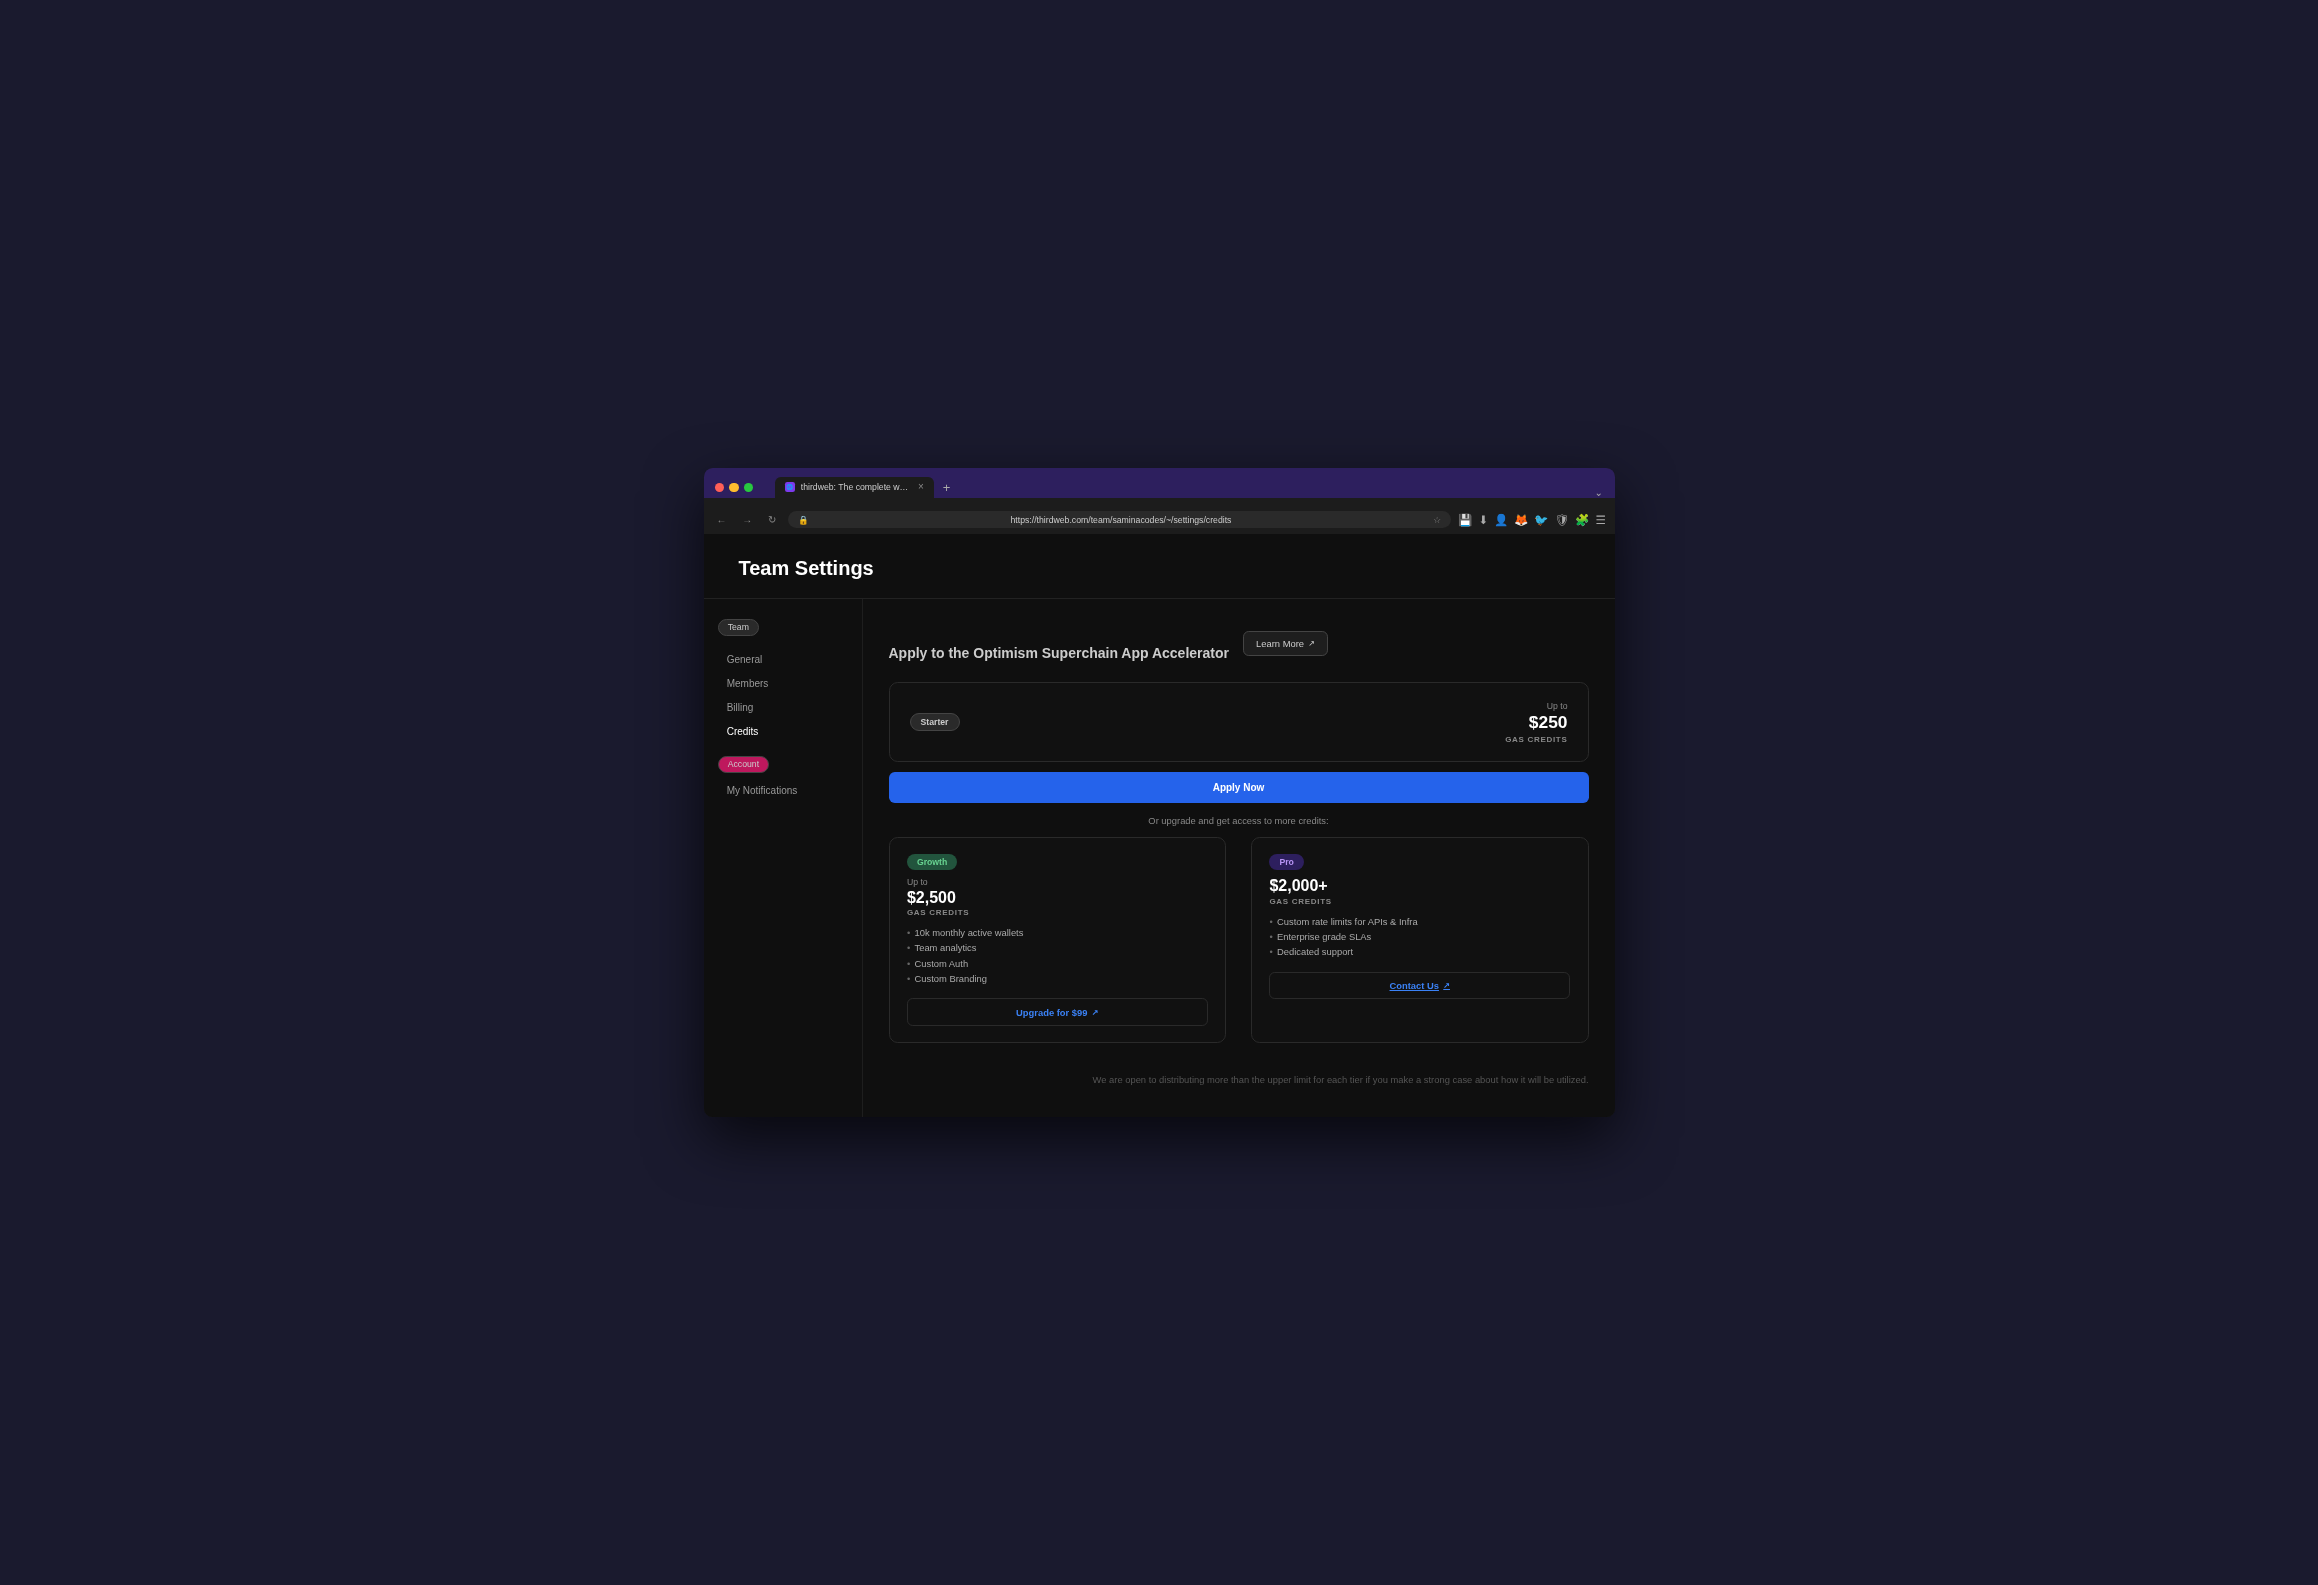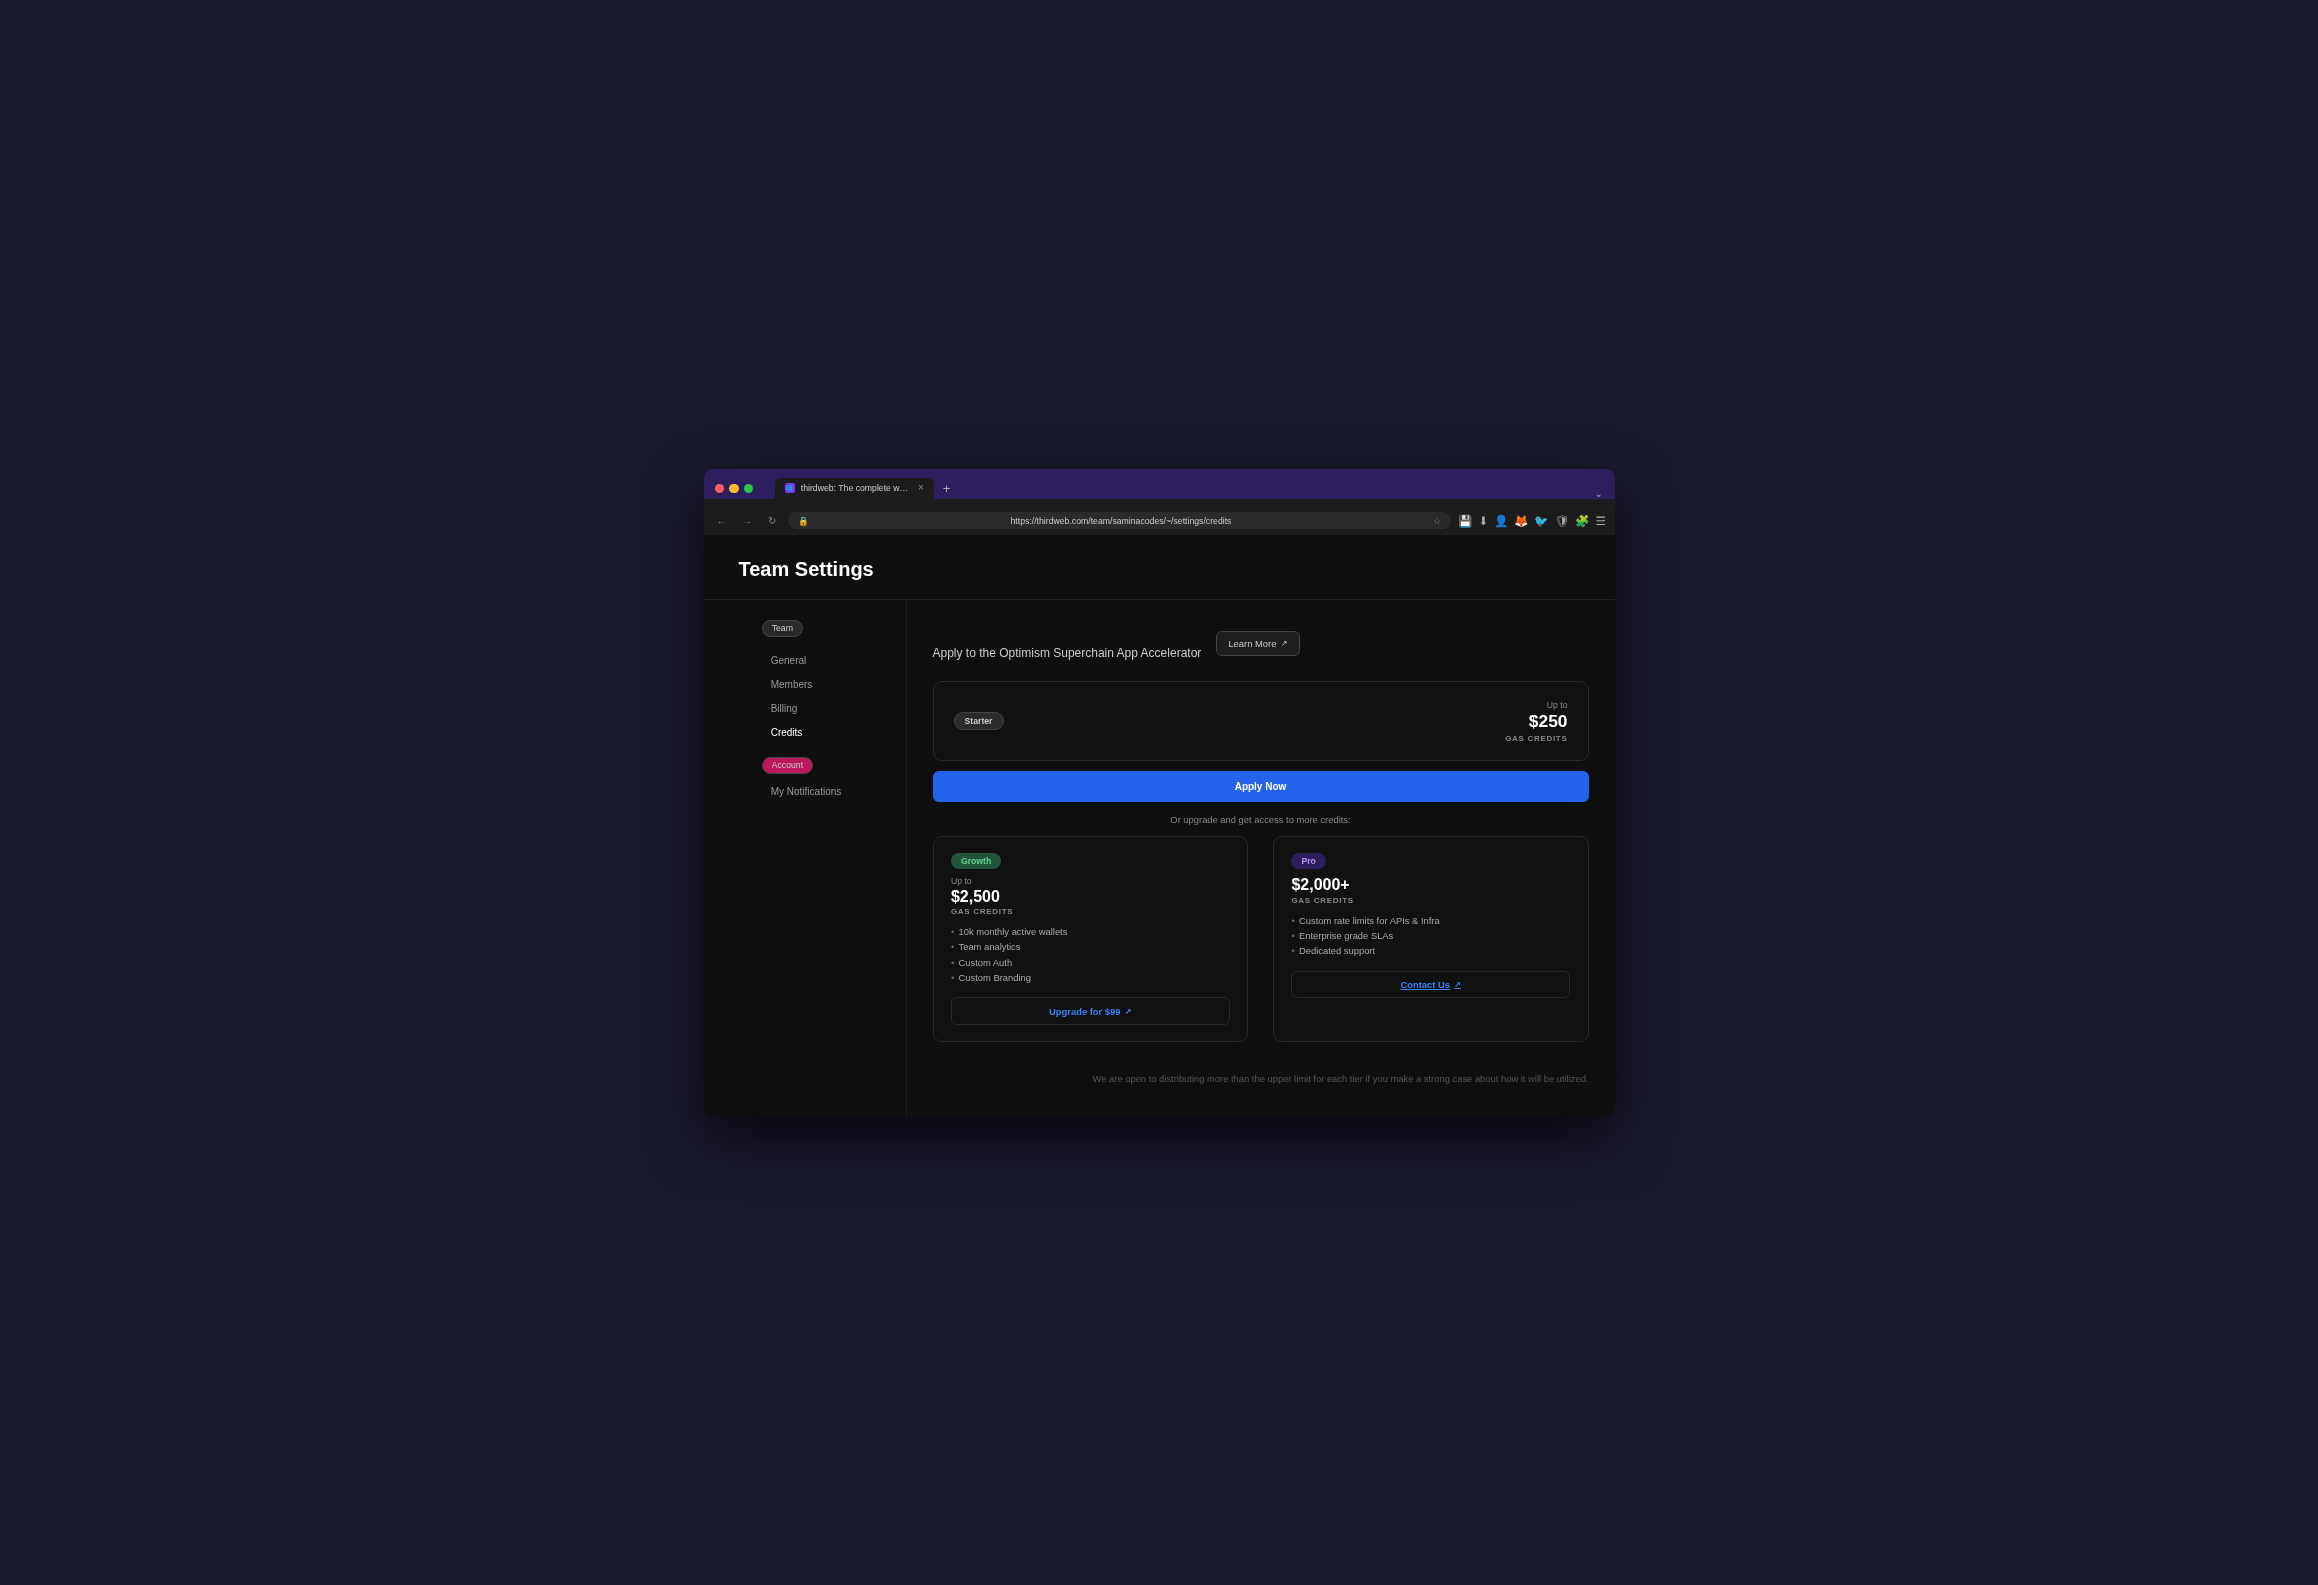"Team" .page-body { padding-left: 44px -> none }
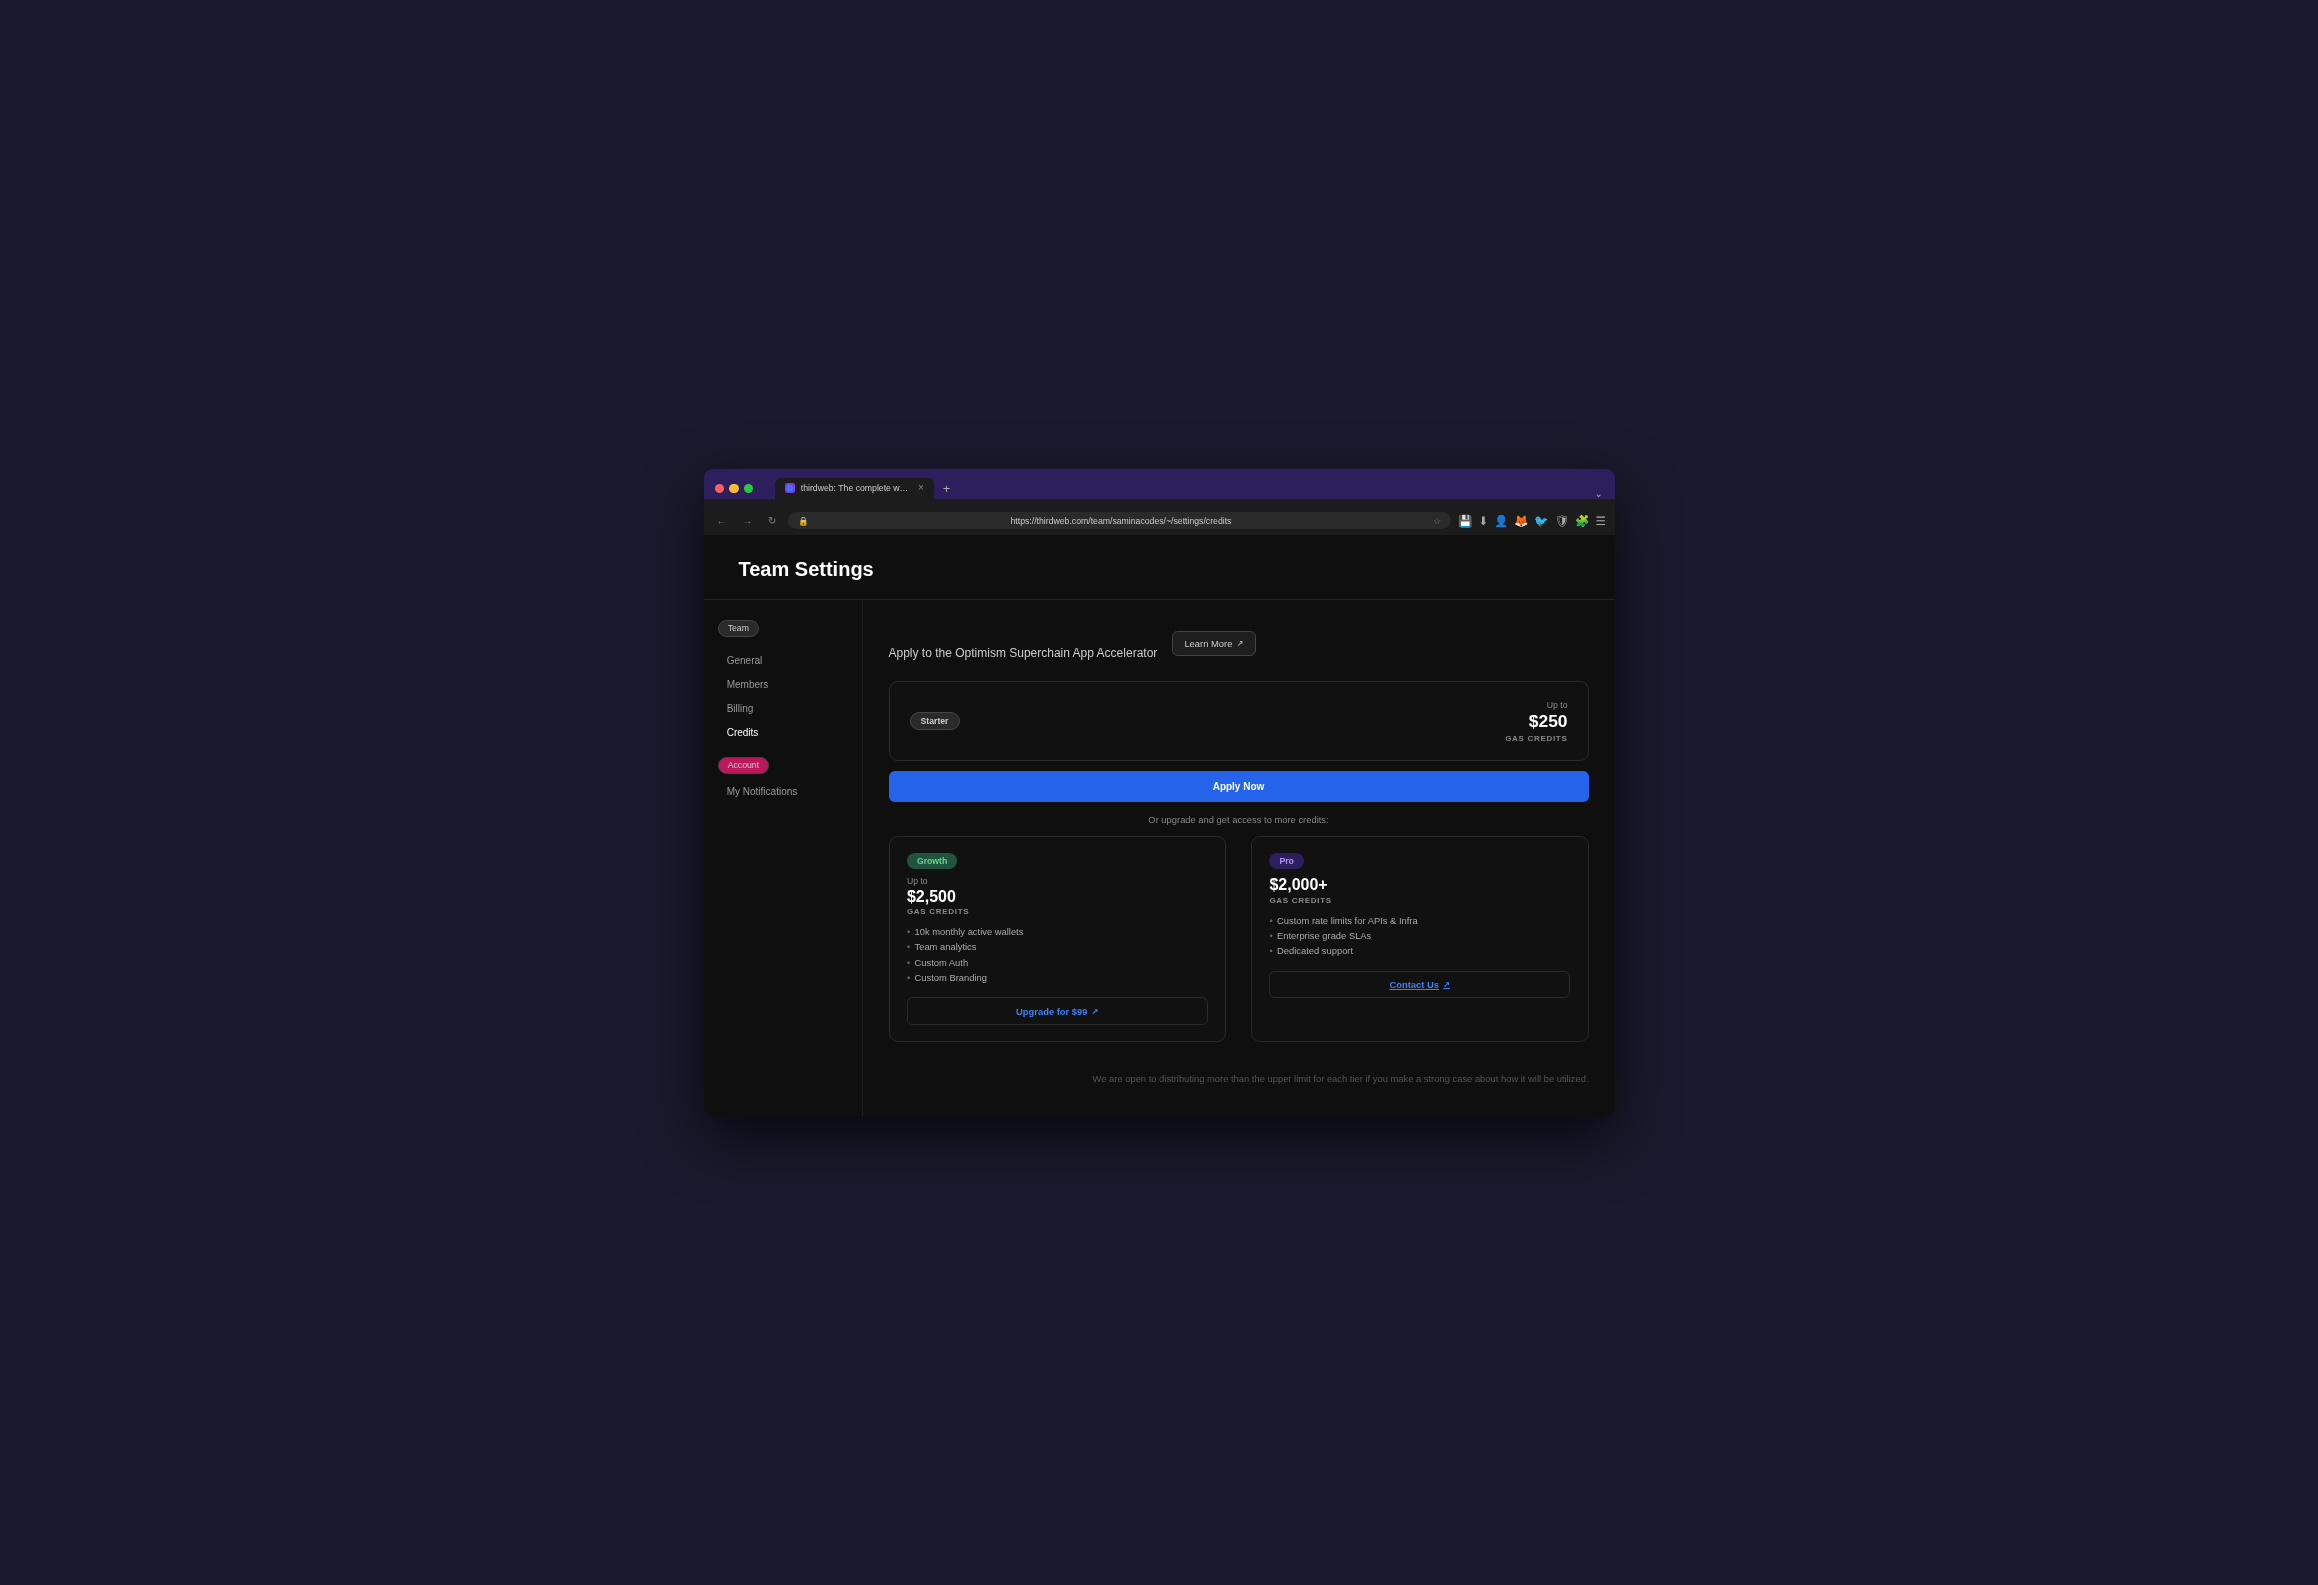"Apply to the Optimism Superchain" .accelerator-text { font-size: 12px -> 14px; font-weight: 400 -> 700 }
